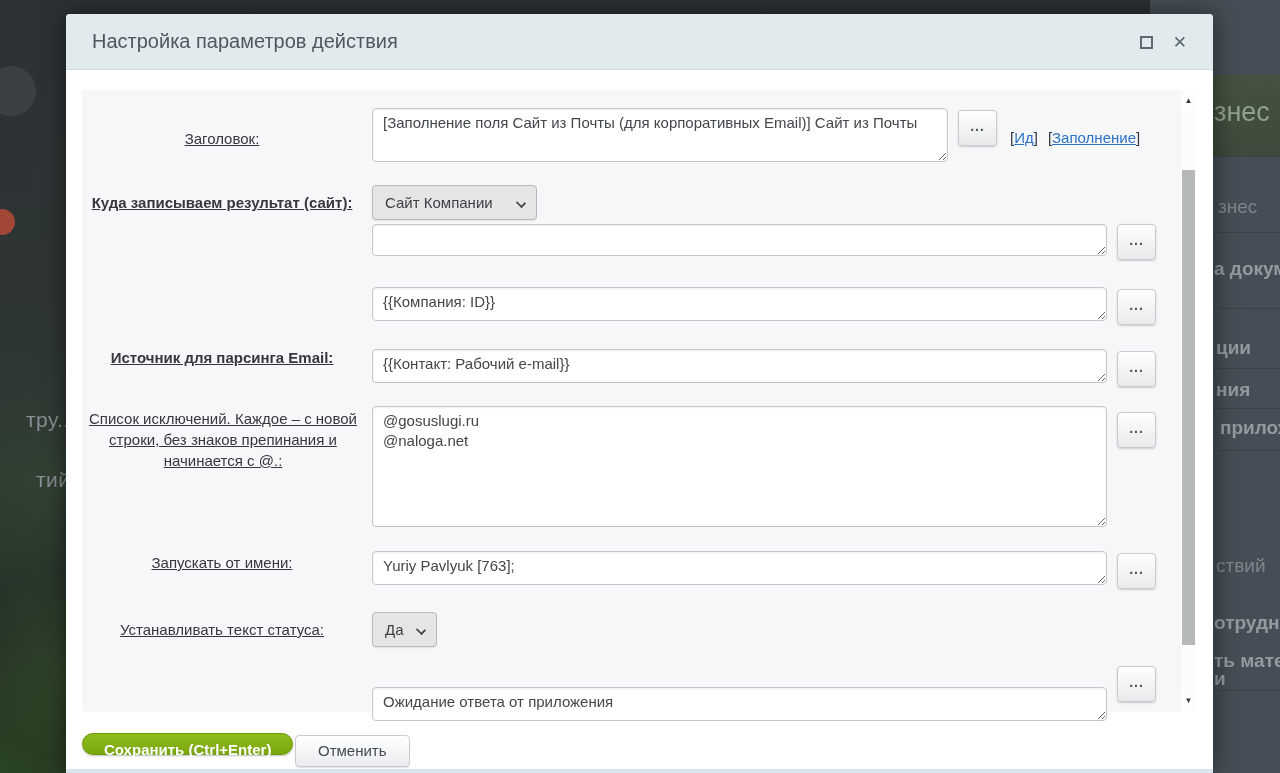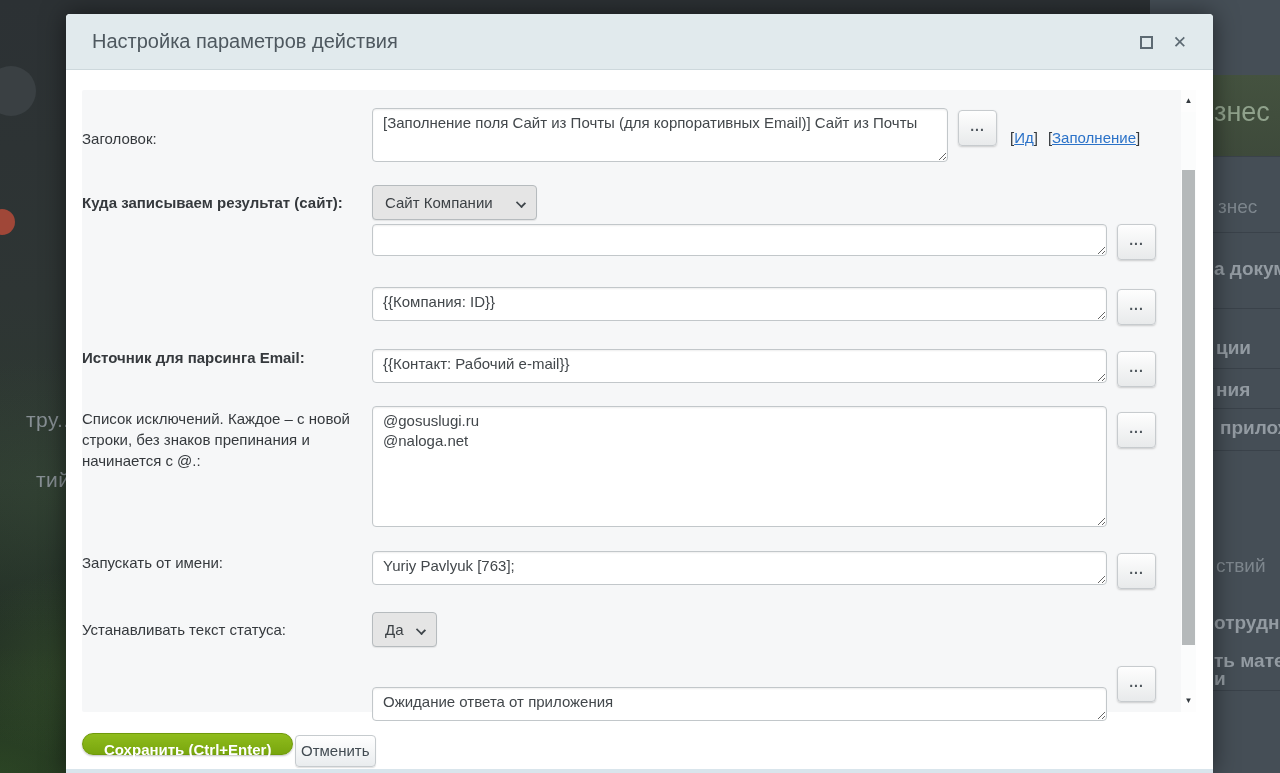"Заголовок:" .flabel { text-align: left -> center; text-decoration: none -> underline }
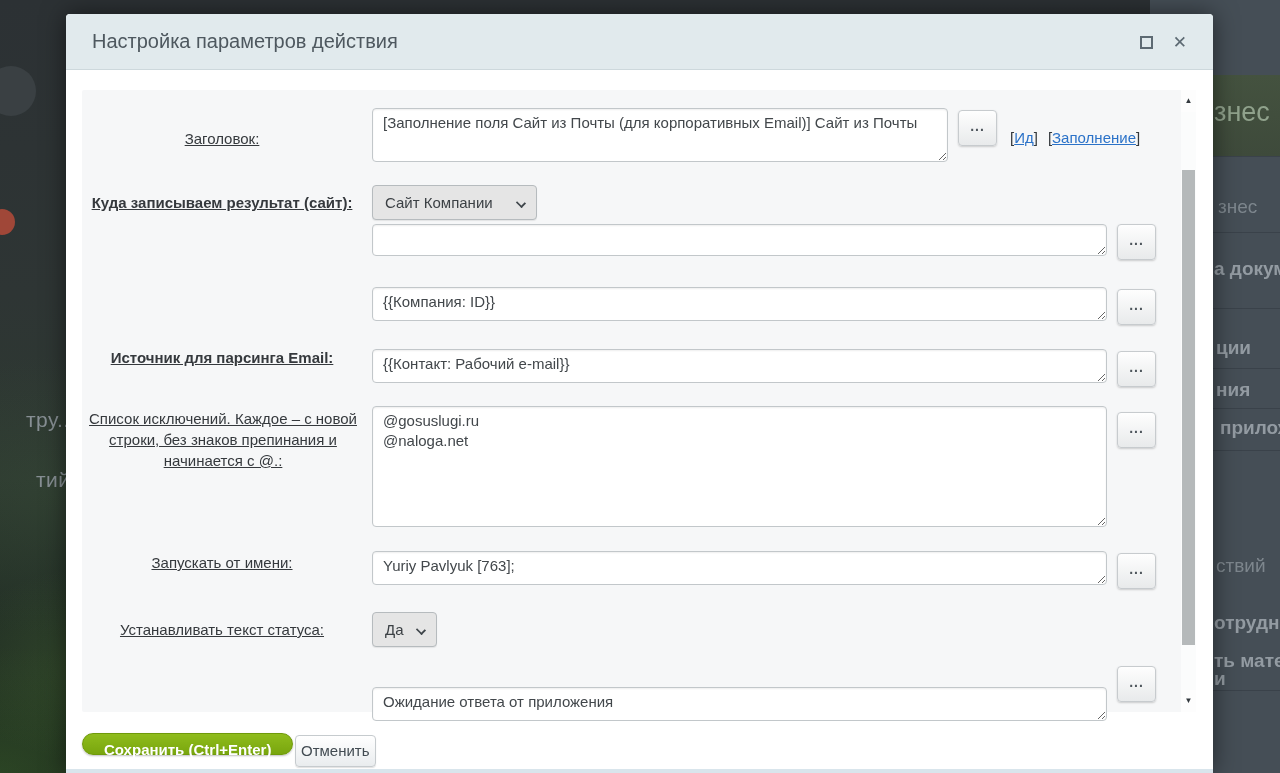"Отменить" .cancel-btn { padding: 0 5px -> 0 22px }
